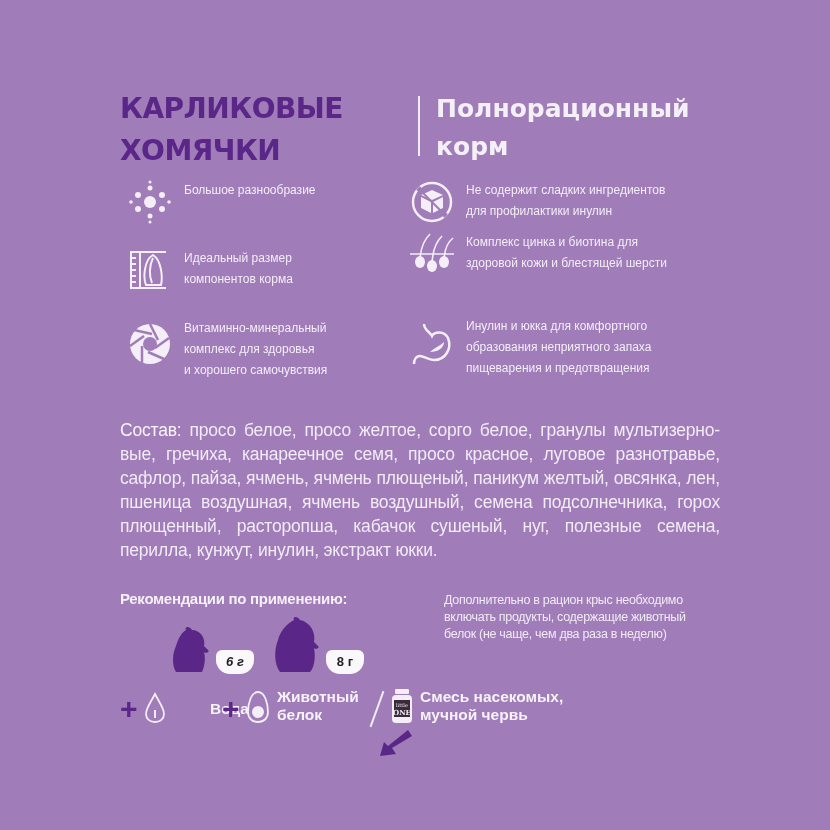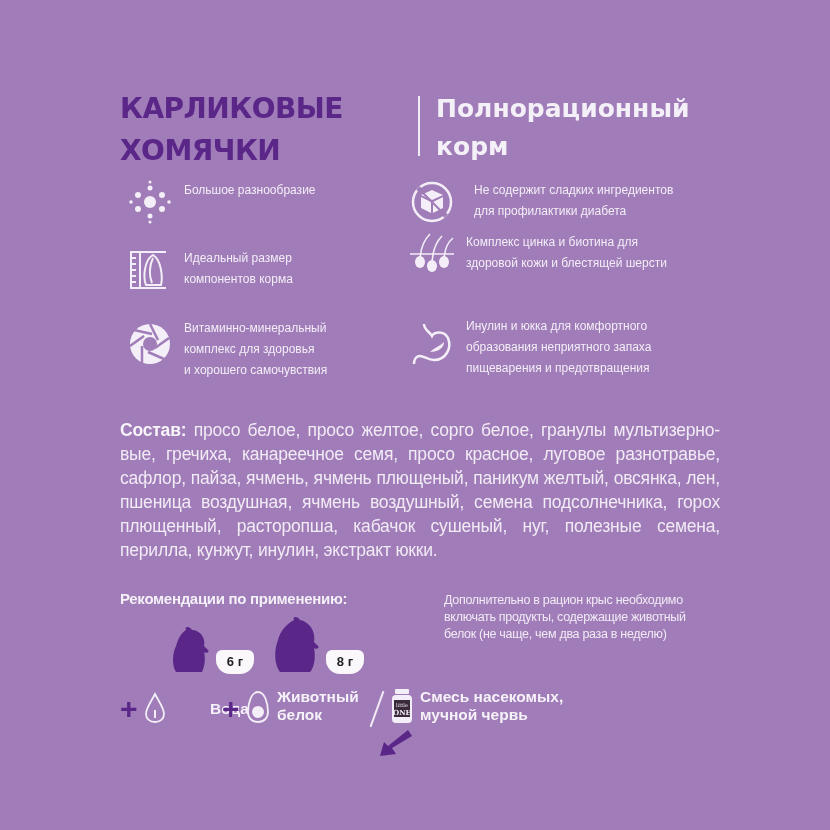"Не содержит сладких ингредиентов" div.feature { gap: 8px -> none }
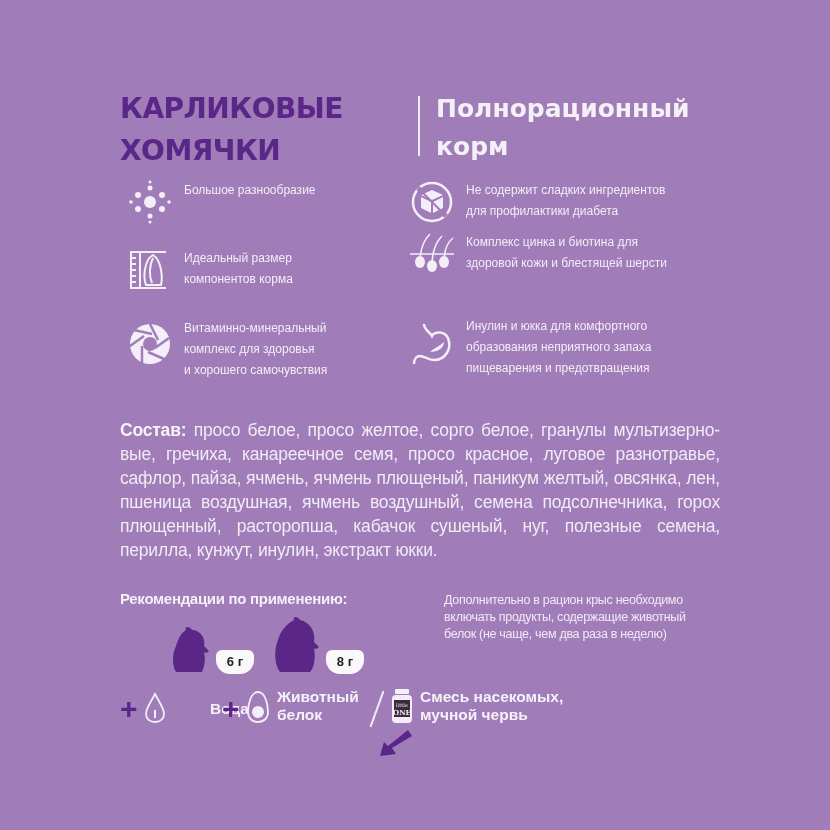"для профилактики диабета" div { text: диабета -> инулин }
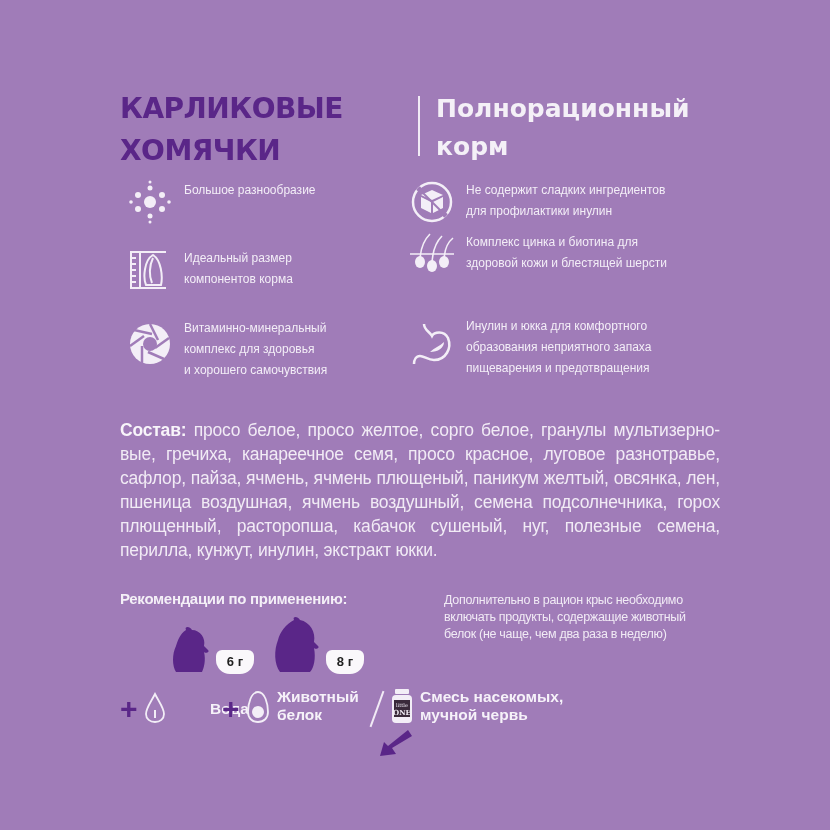"Состав:" .composition b { font-weight: bold -> normal }
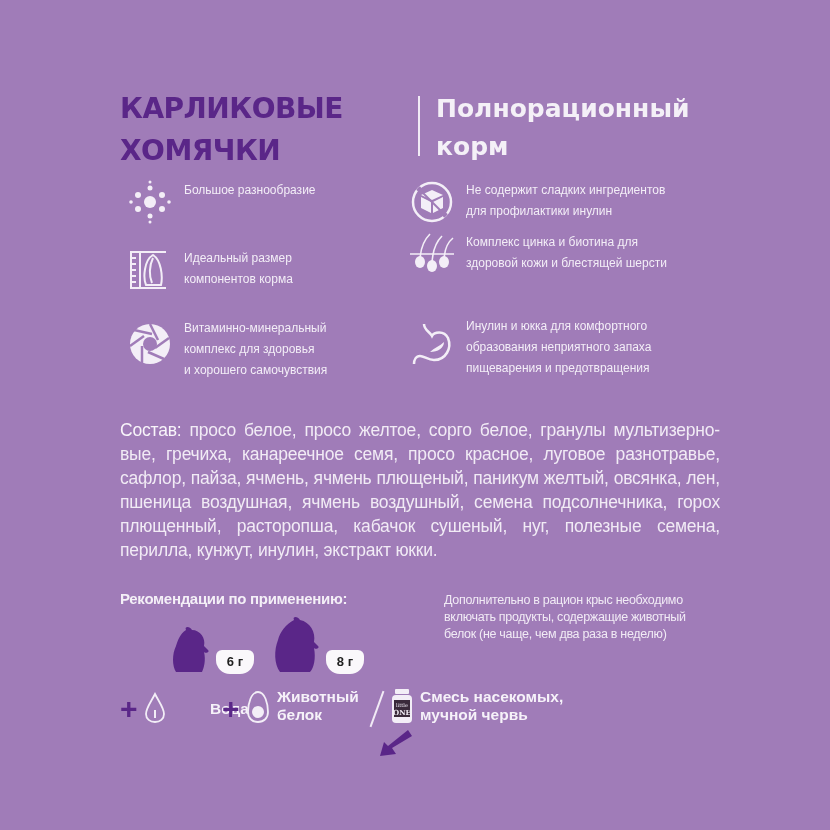"6 г" div.bowl { font-style: none -> italic }
